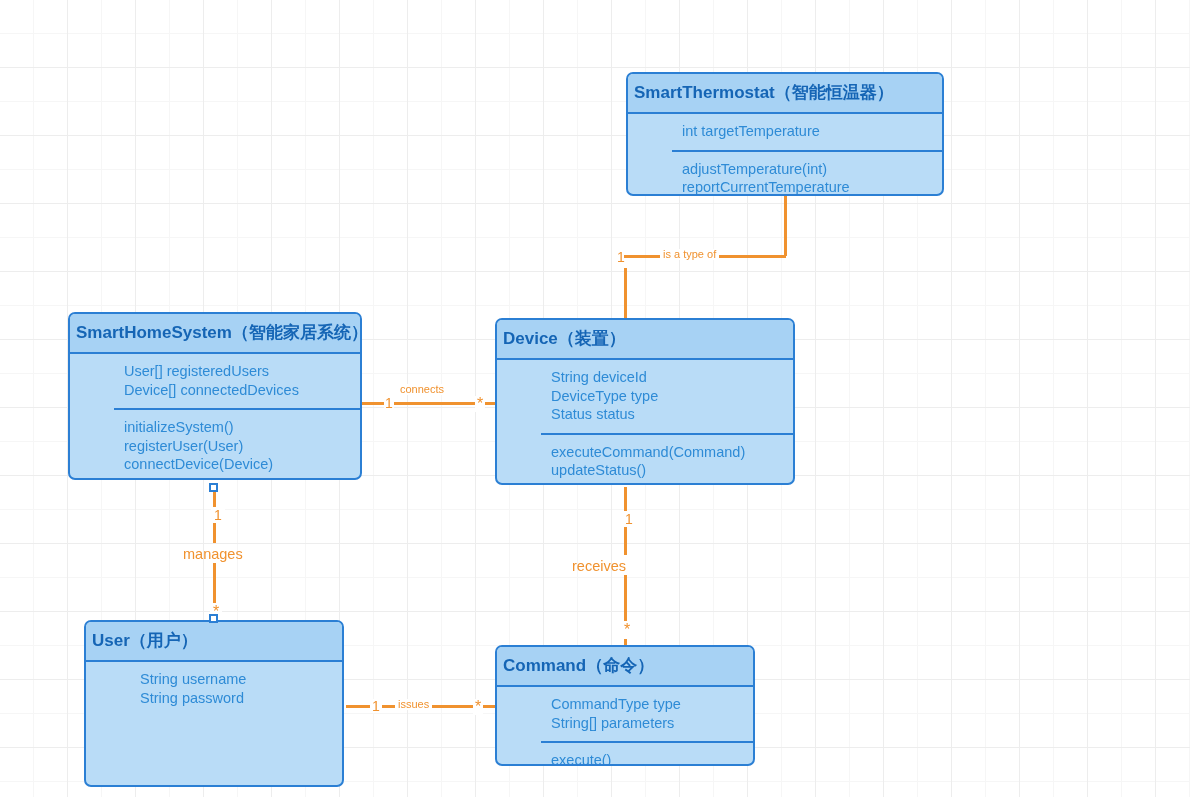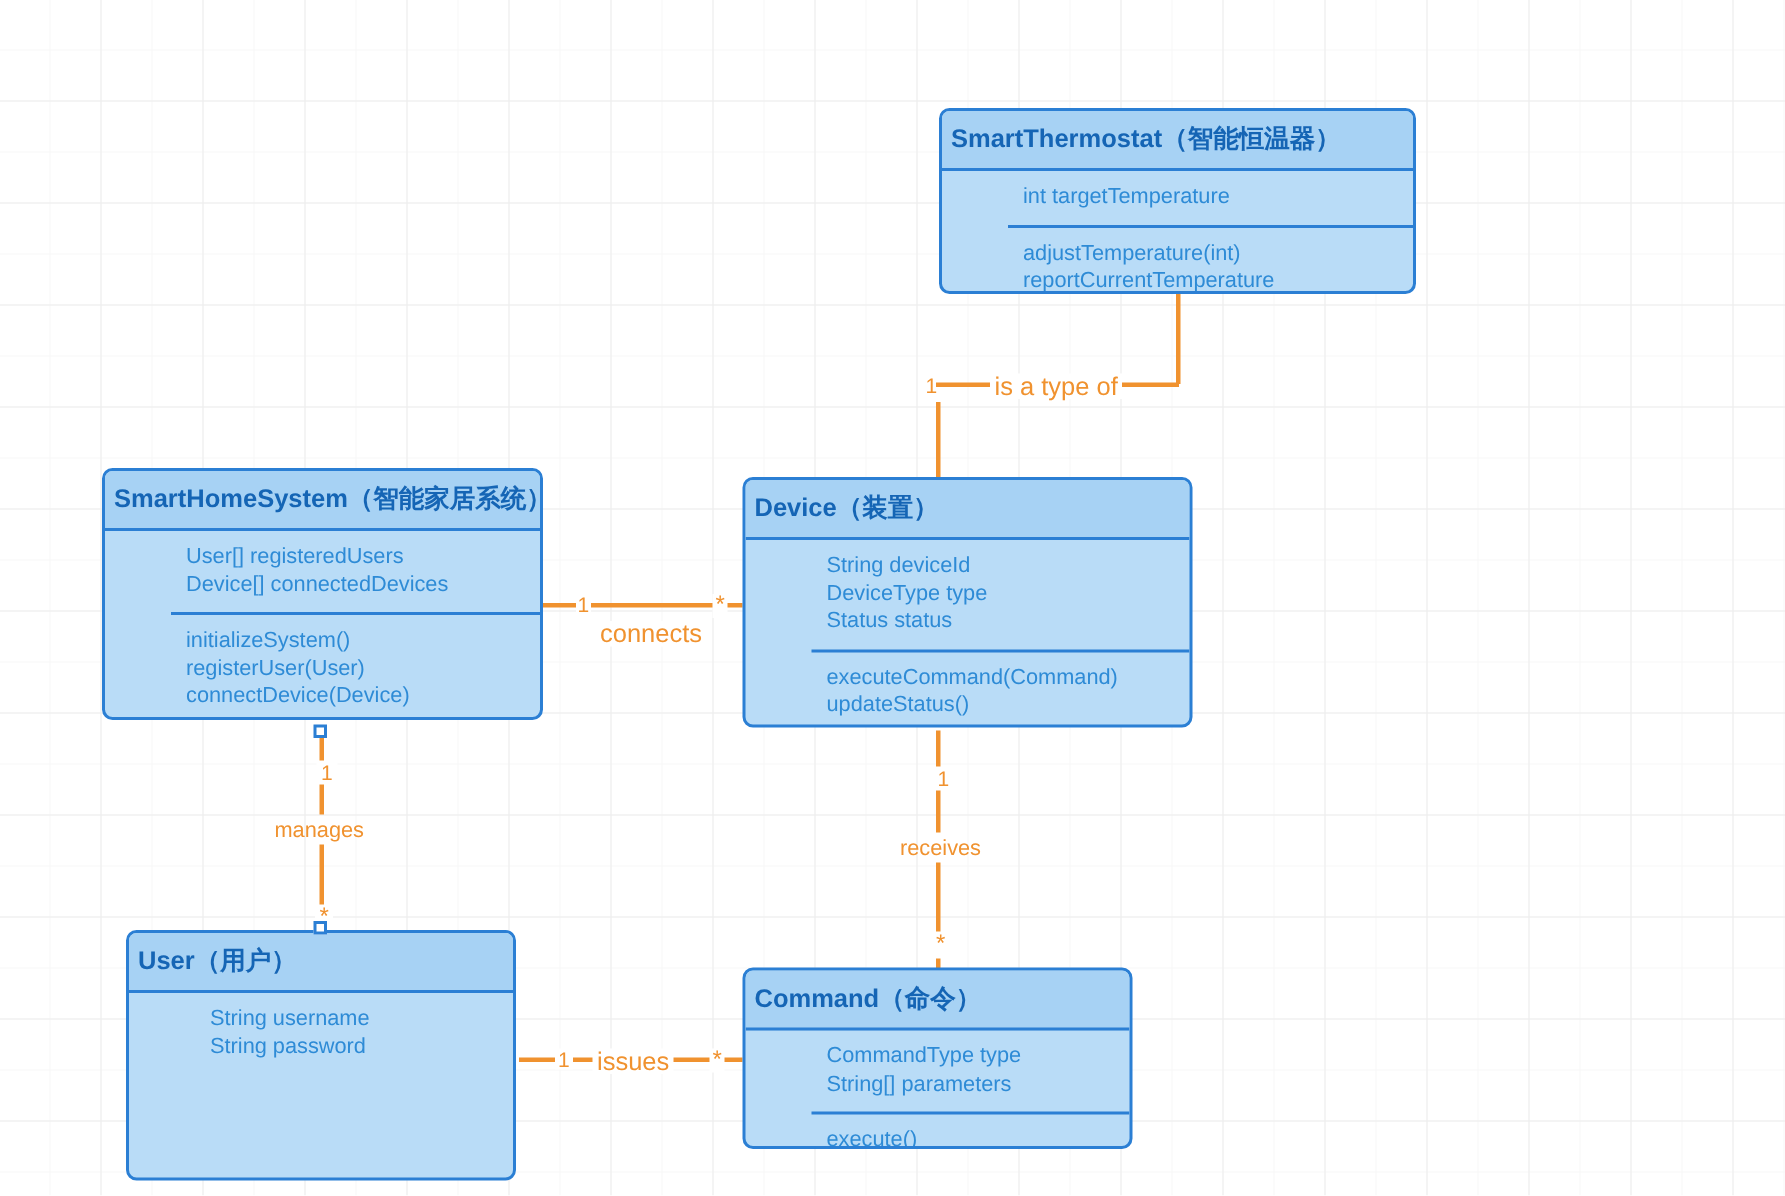"is a type of" .label-mask { font-size: 17px -> 11px }
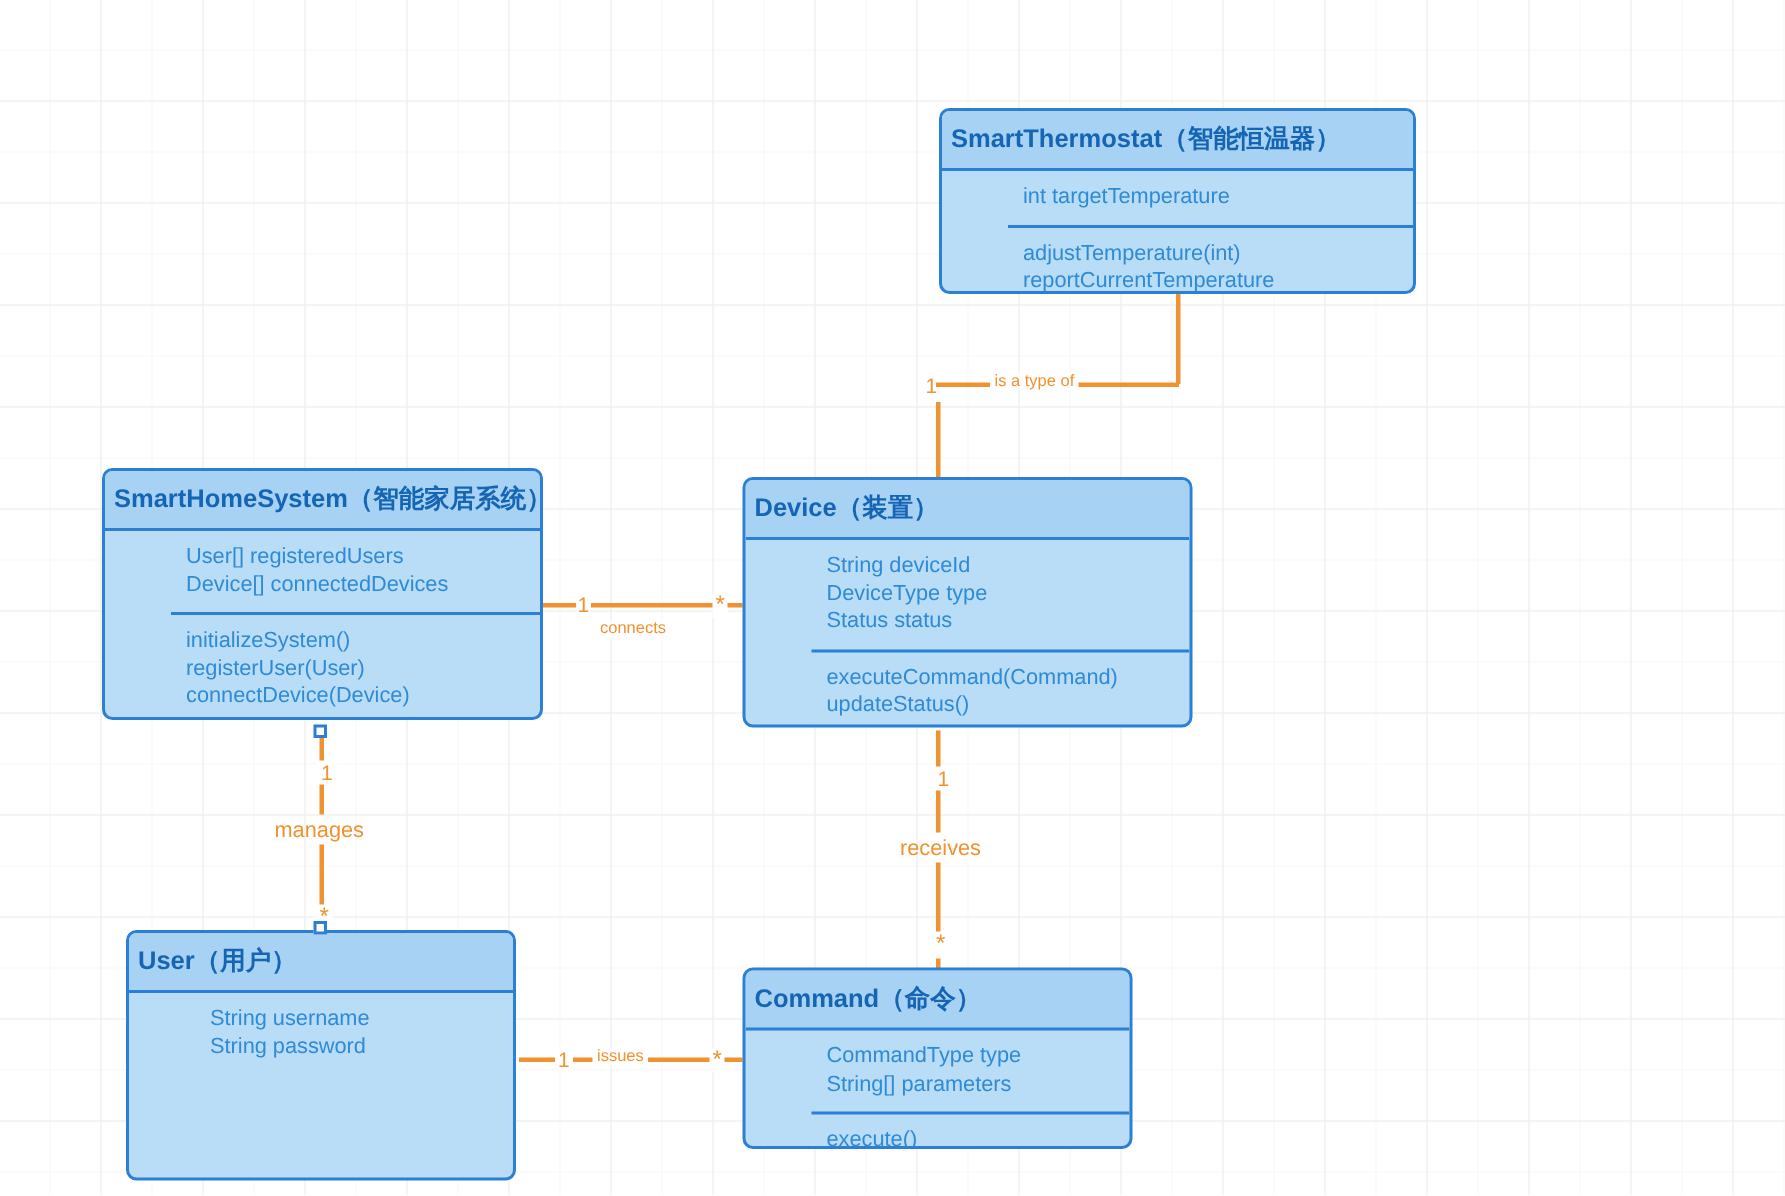"connects" div.label-mask { top: 414px -> 384px }
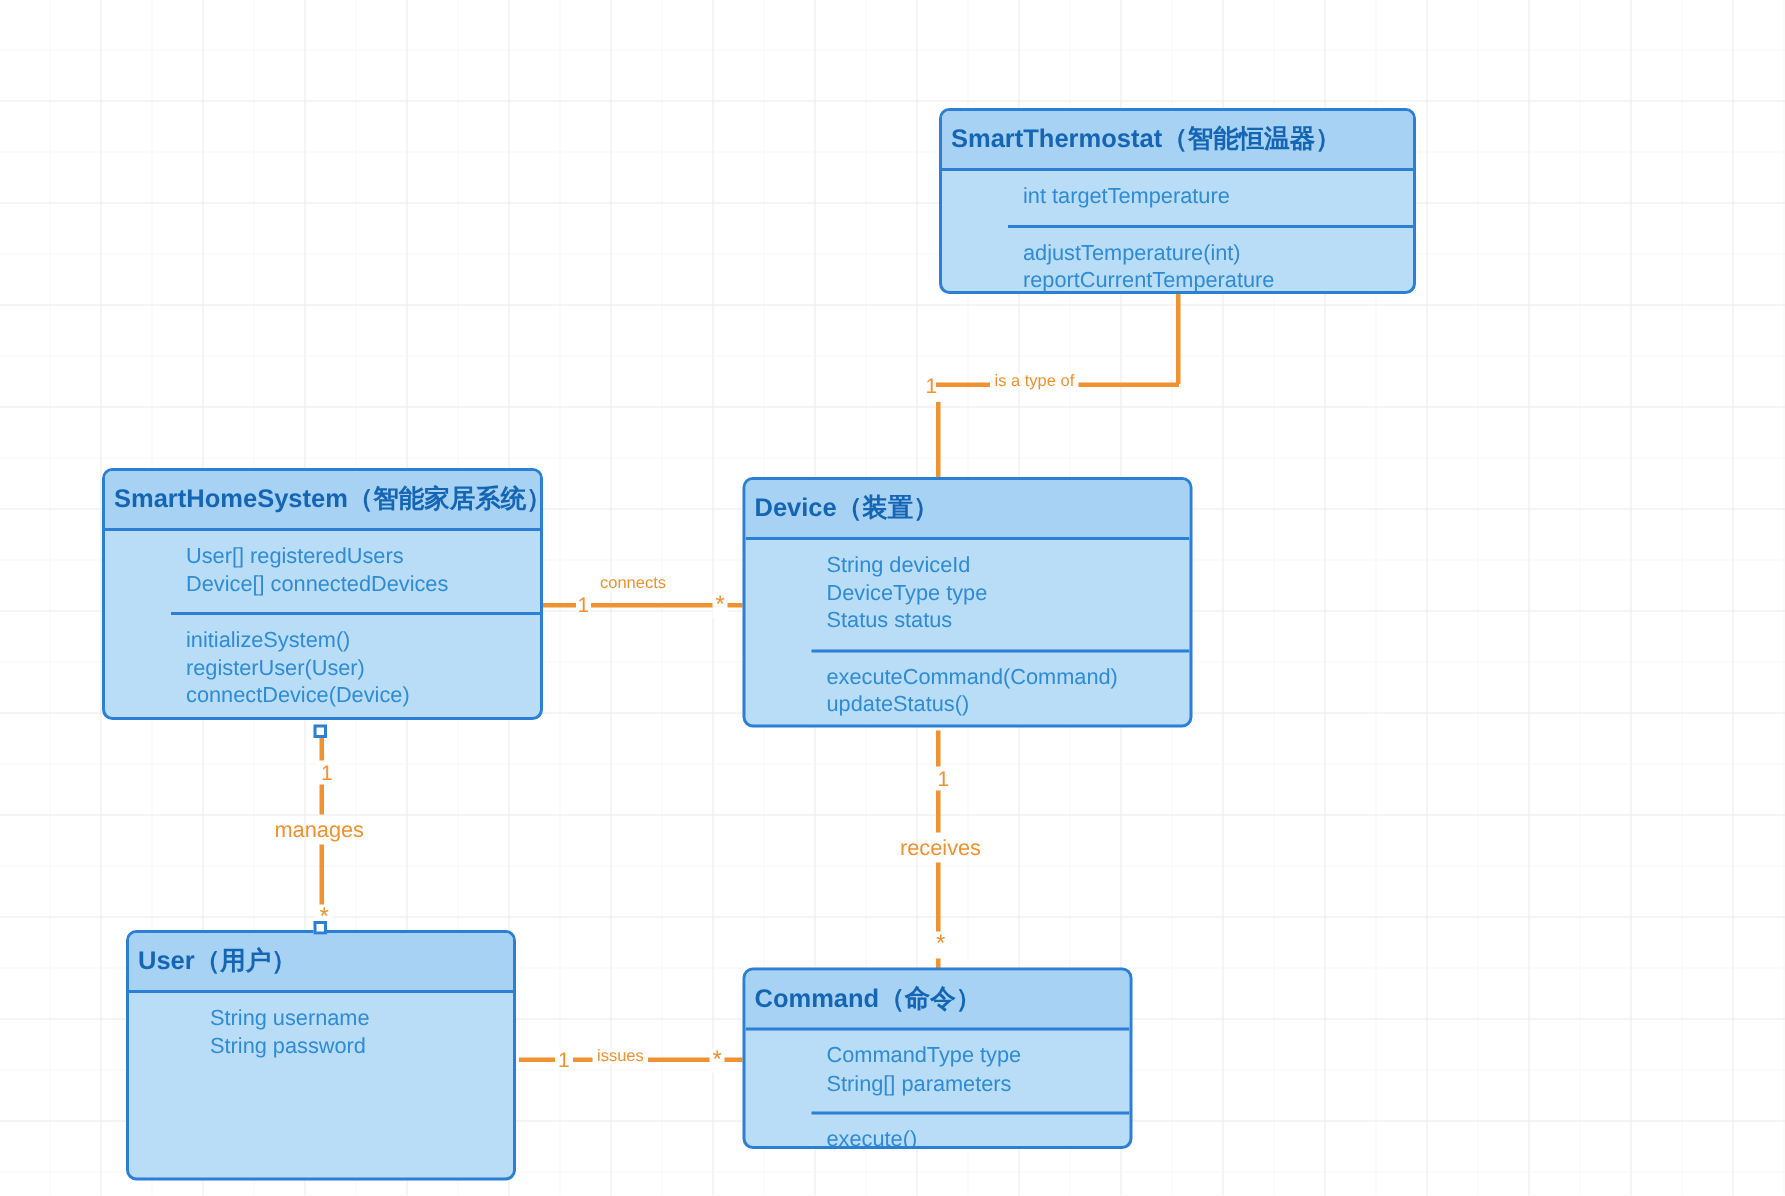"receives" div.conn-label { left: 600px -> 572px }
